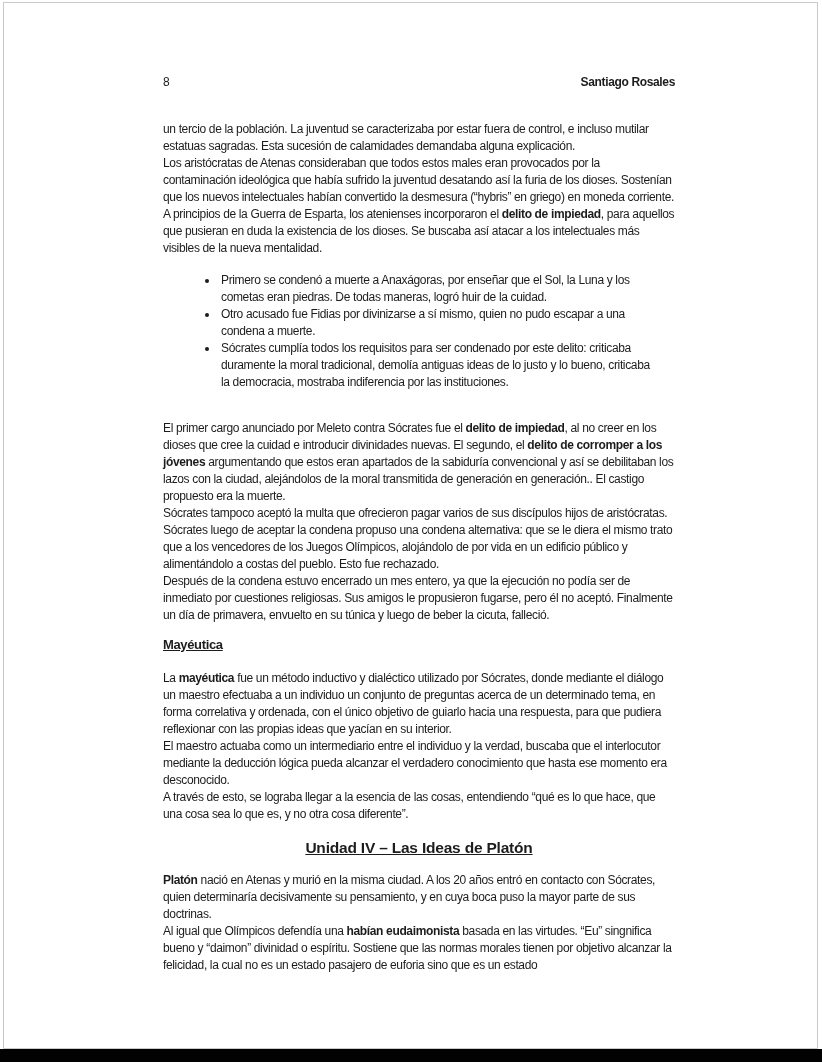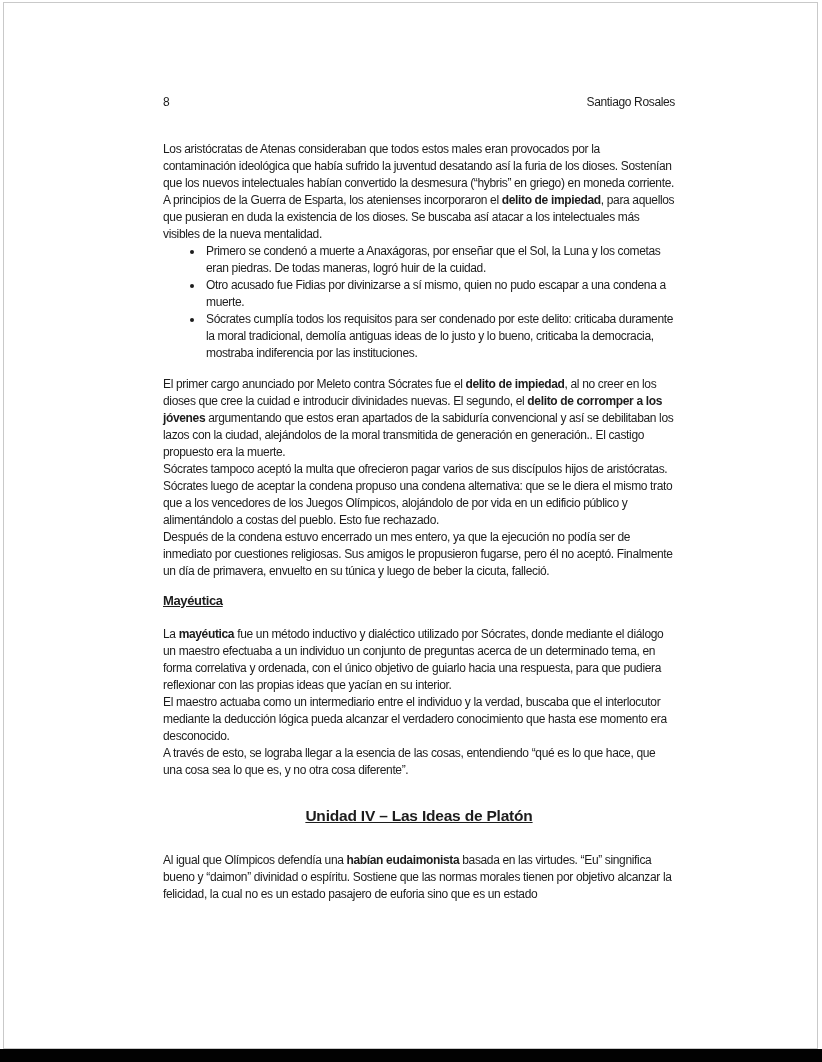"Santiago Rosales" .doc-header .author { font-weight: normal -> bold; margin-top: 20px -> none }
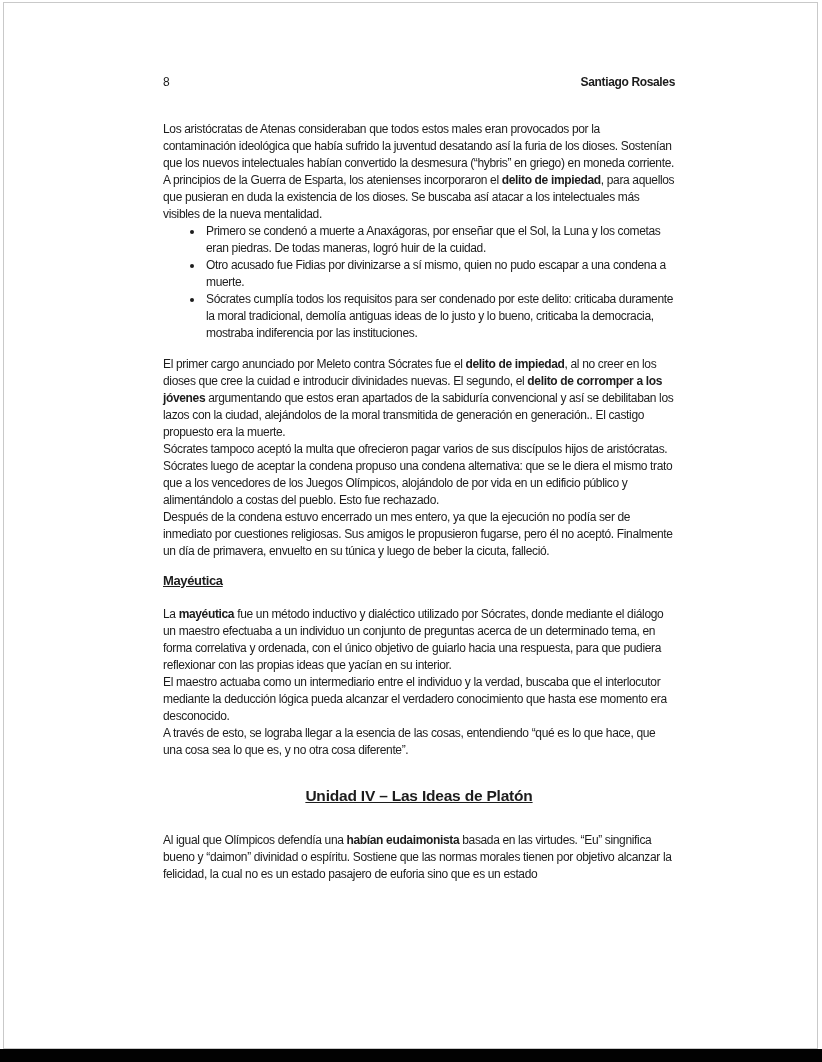"un tercio de la población." p.para { html: none -> <p><span>un tercio de la población. La juventud se caracterizaba por estar fuera de control, e incluso mutilar estatuas sagradas. Esta sucesión de calamidades demandaba alguna explicación.</span></p> }
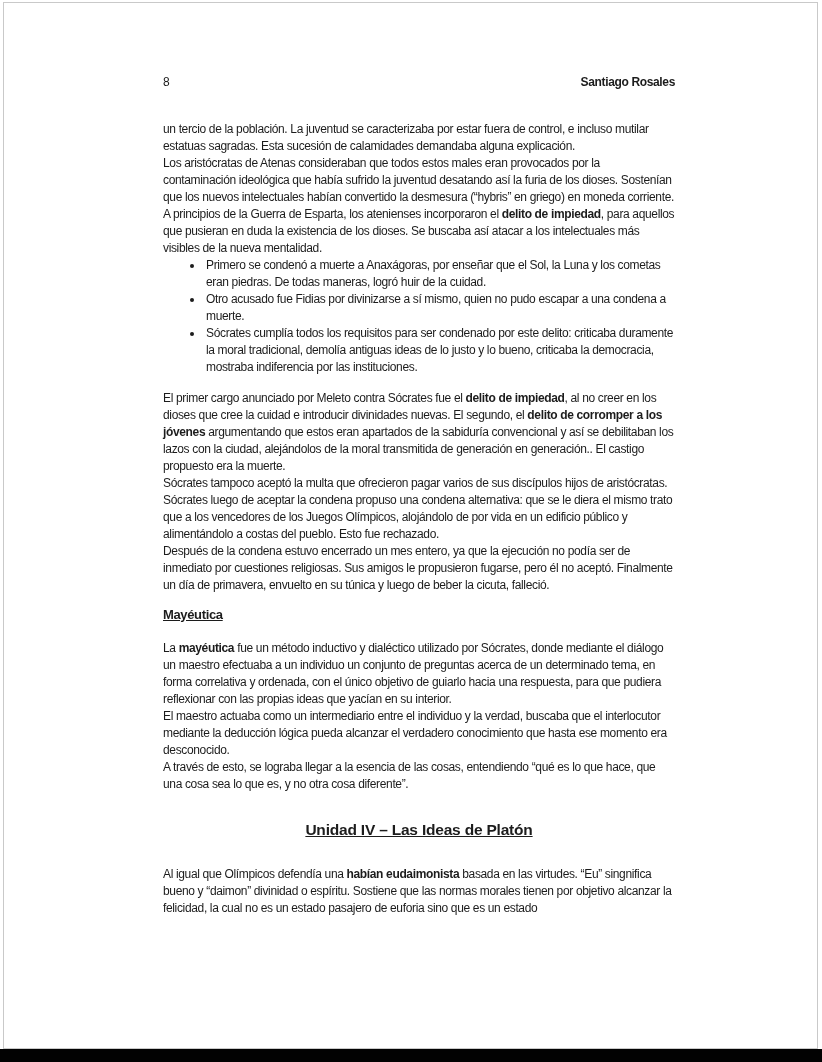"Primero se condenó a muerte" ul.bullets { margin: 0 -> 15px }
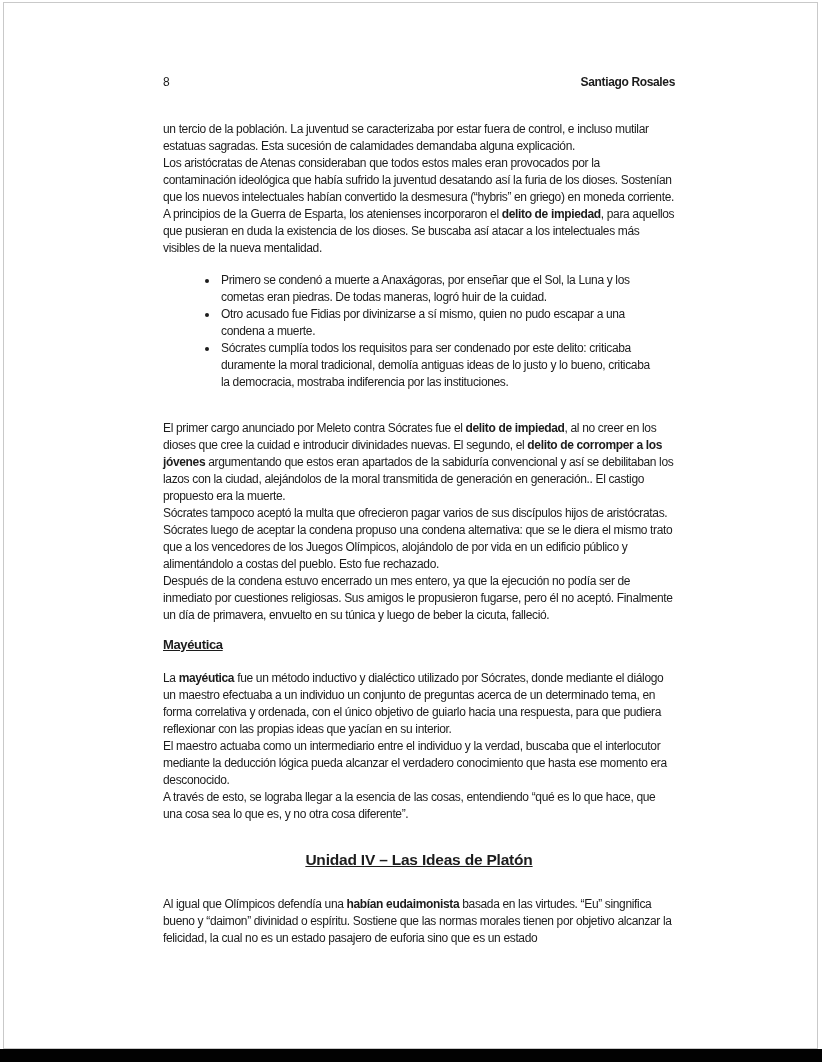"Unidad IV – Las Ideas" h1.h-center { margin: 12px -> 0 }
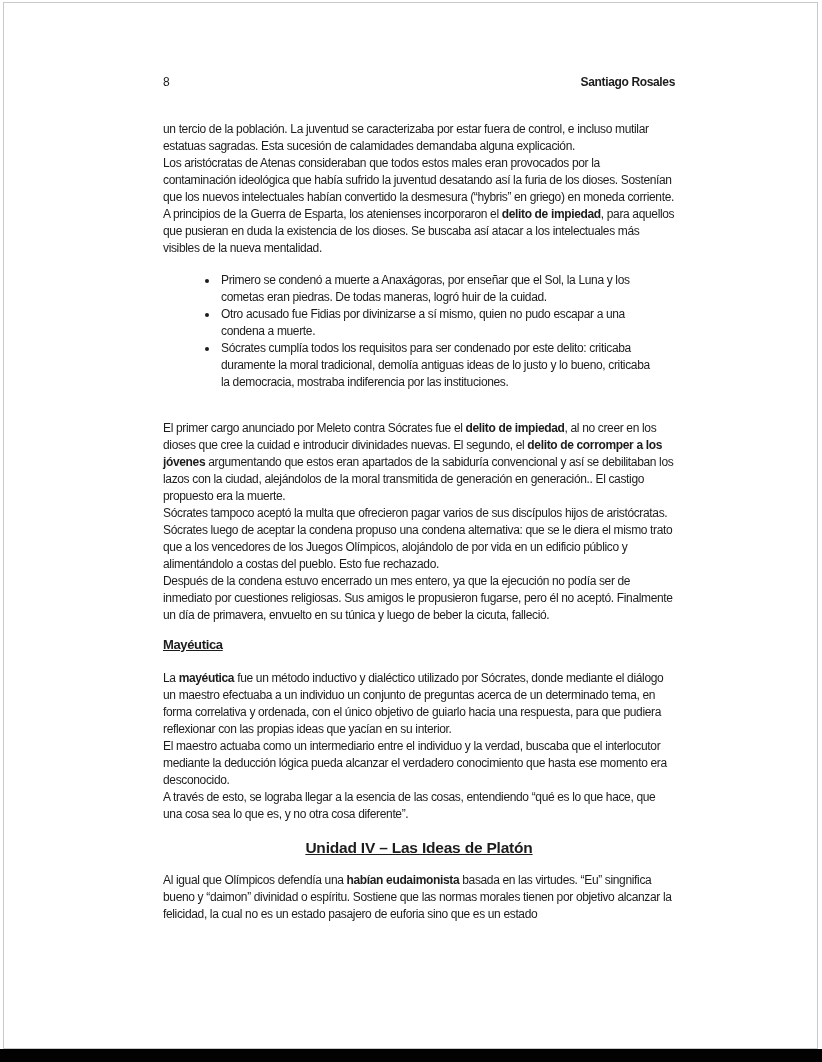"Platón nació en Atenas y" p.para { html: none -> <p><strong>Platón</strong><span> nació en Atenas y murió en la misma ciudad. A los 20 años entró en contacto con Sócrates, quien determinaría decisivamente su pensamiento, y en cuya boca puso la mayor parte de sus doctrinas.</span></p> }
